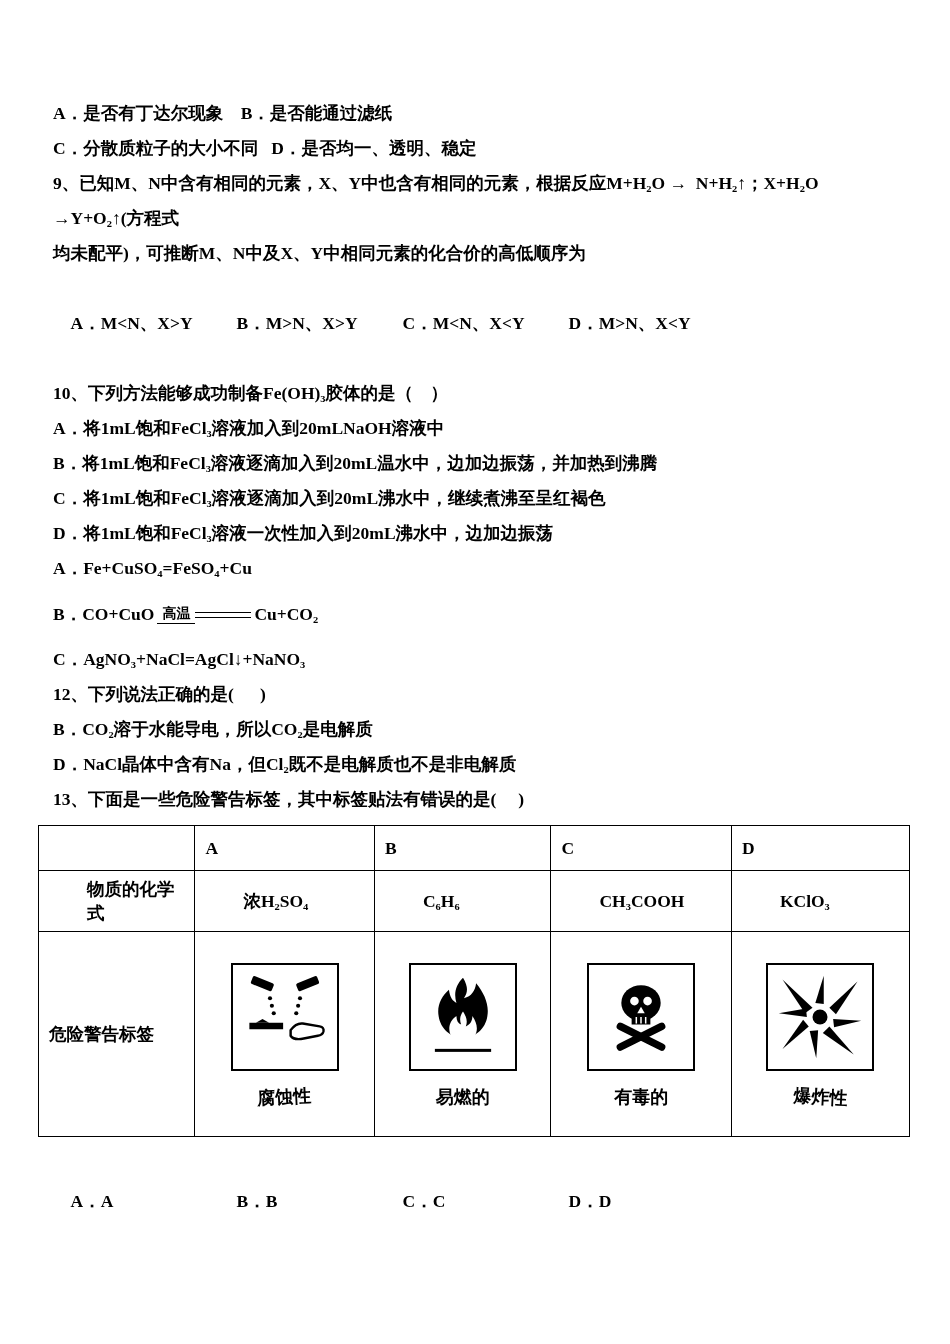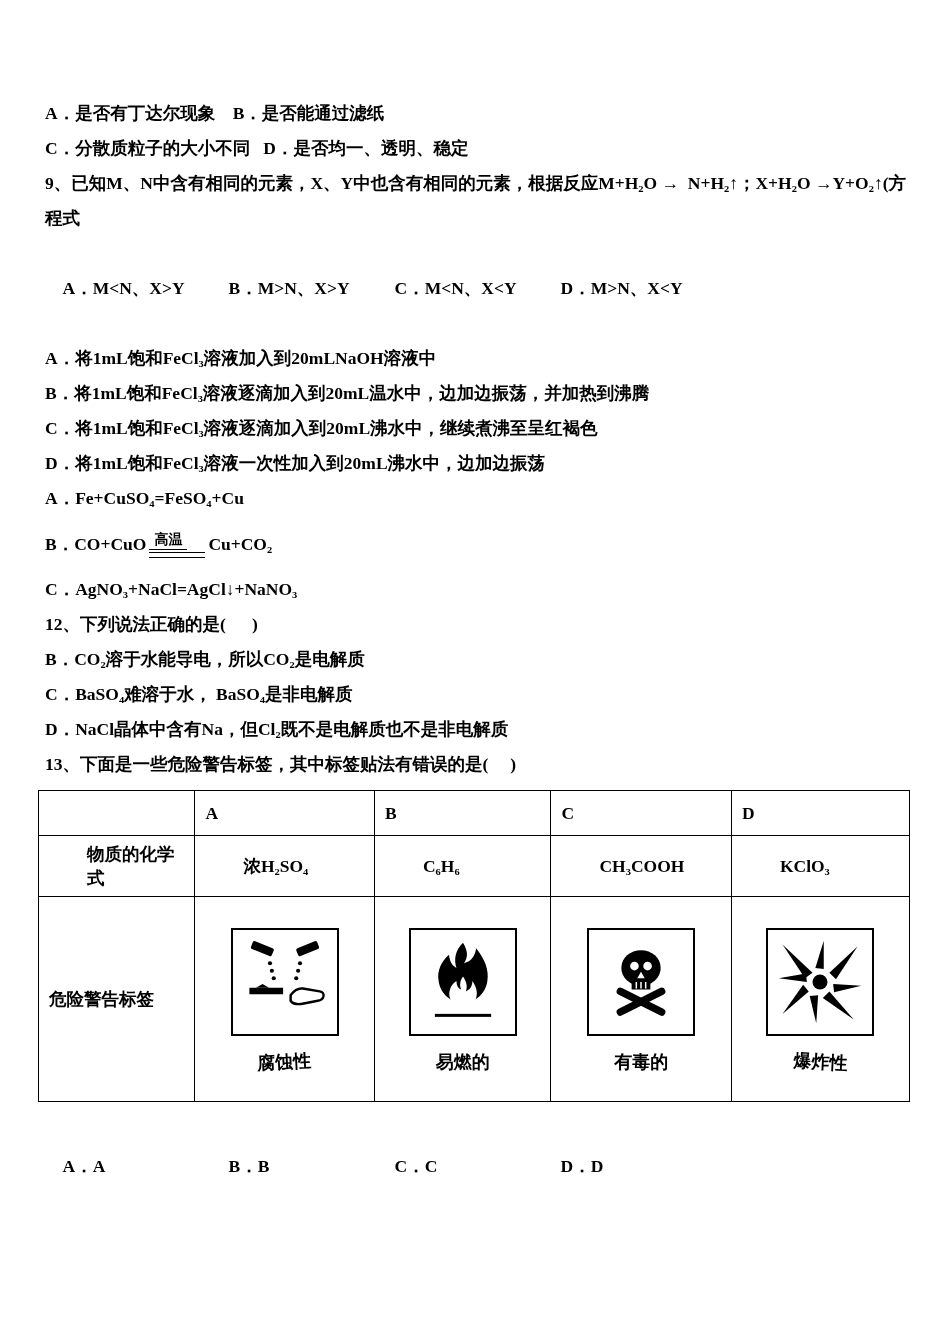"A．是否有丁达尔现象 B．是否能通过滤纸" .line { margin-left: none -> 8px }
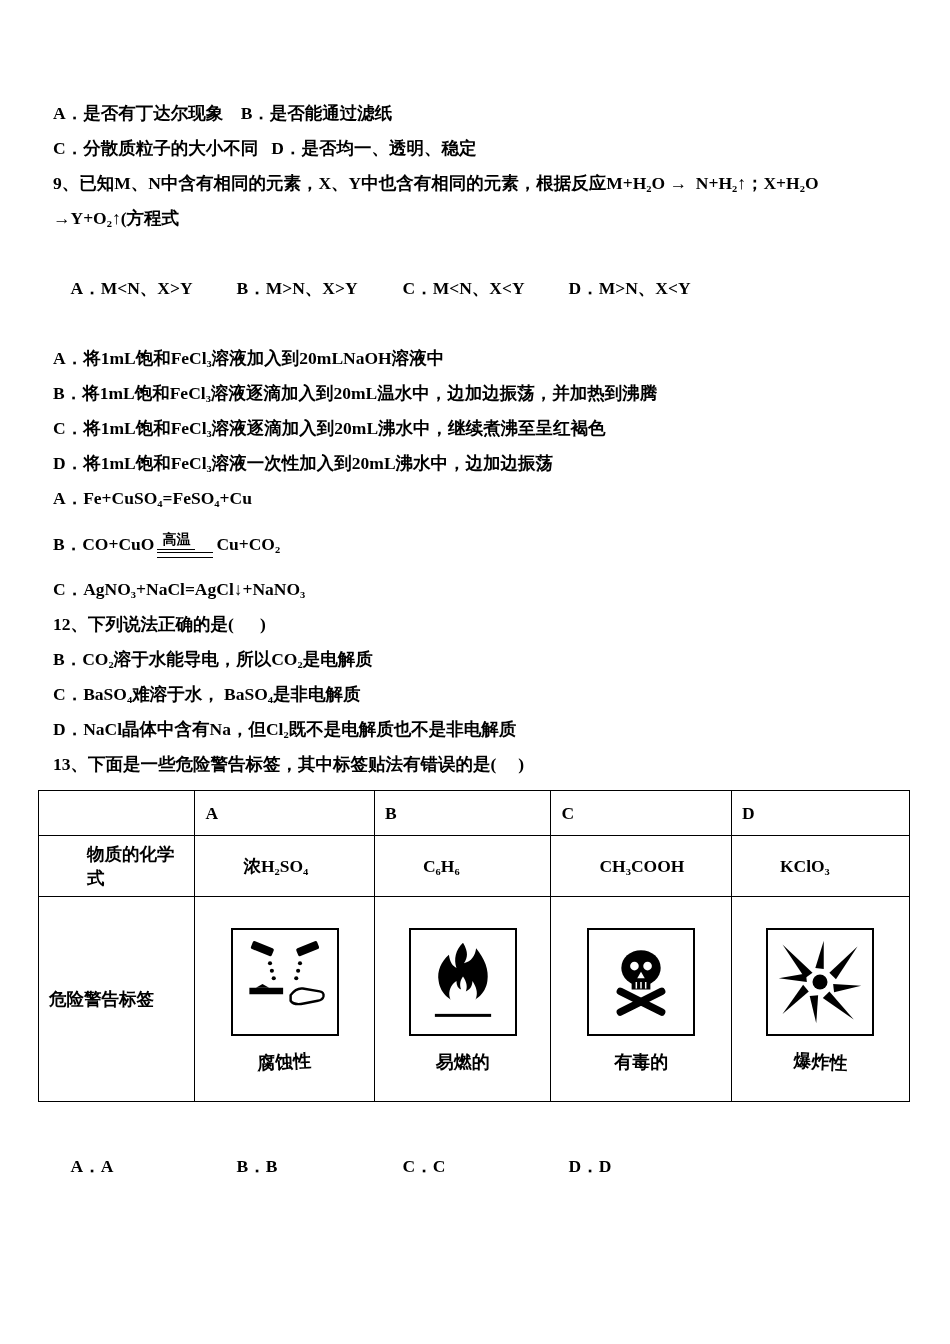"均未配平)，可推断M、N中及X、Y中相同元素的化合价的高低顺序为" div.line { html: none -> <div>均未配平)，可推断M、N中及X、Y中相同元素的化合价的高低顺序为</div> }
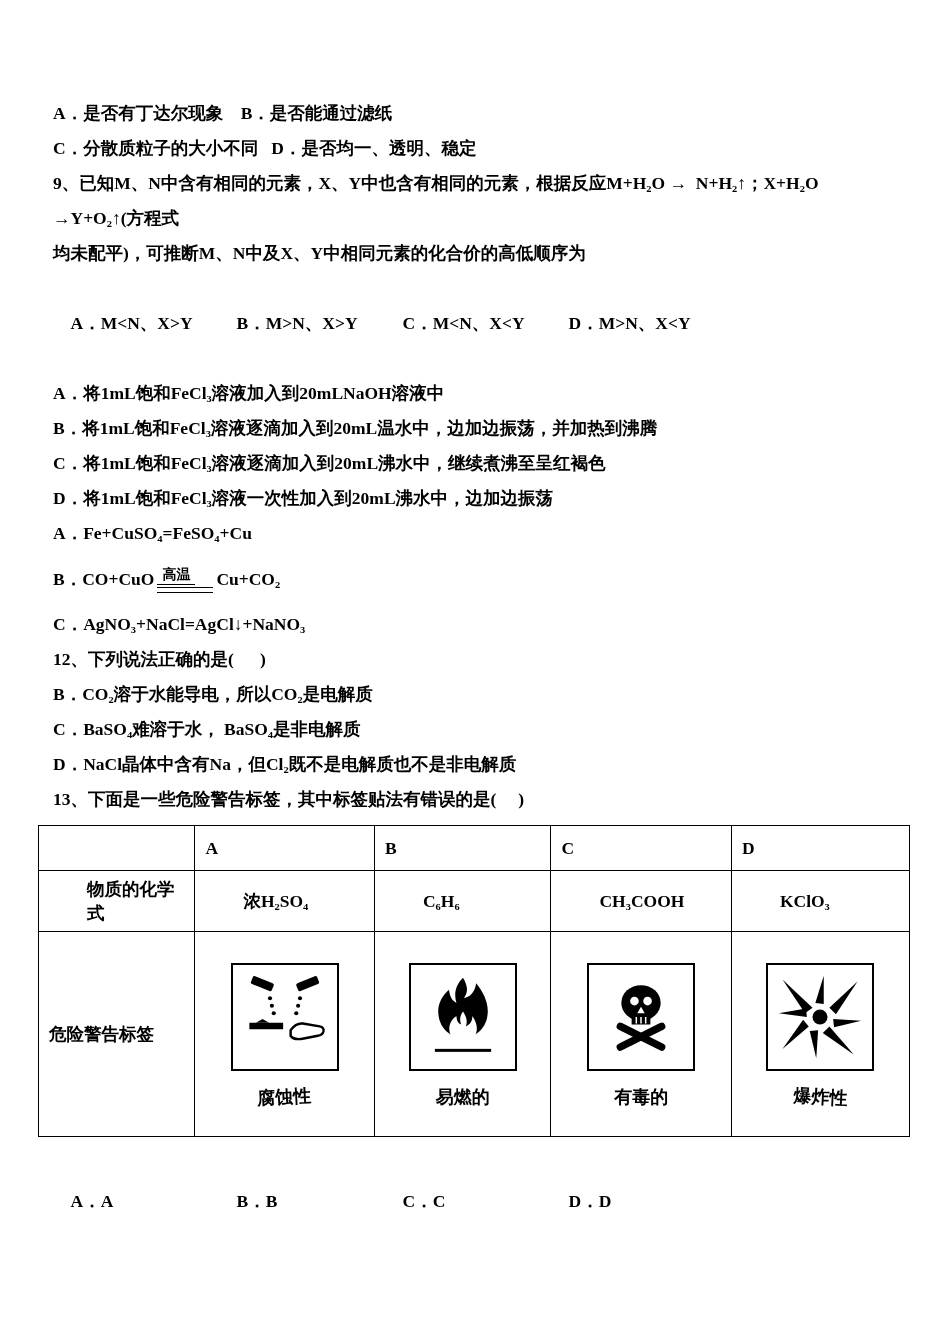"10、下列方法能够成功制备Fe(OH)₃胶体的是（ ）" div.line { html: none -> <div>10、下列方法能够成功制备Fe(OH)₃胶体的是（ ）</div> }
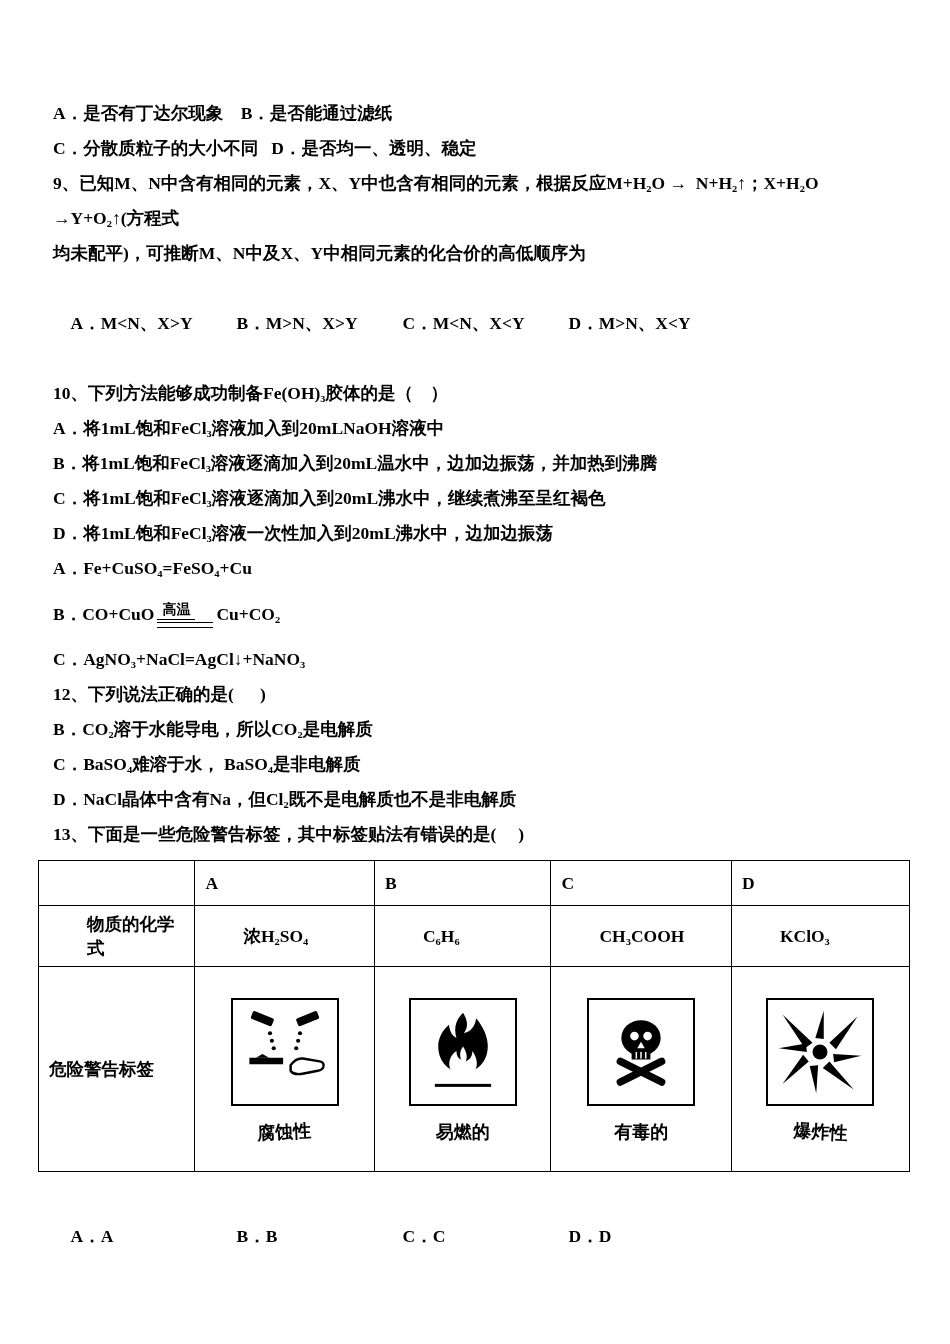"高温" .rxn-cond { align-items: flex-start -> center; flex-direction: column -> row }
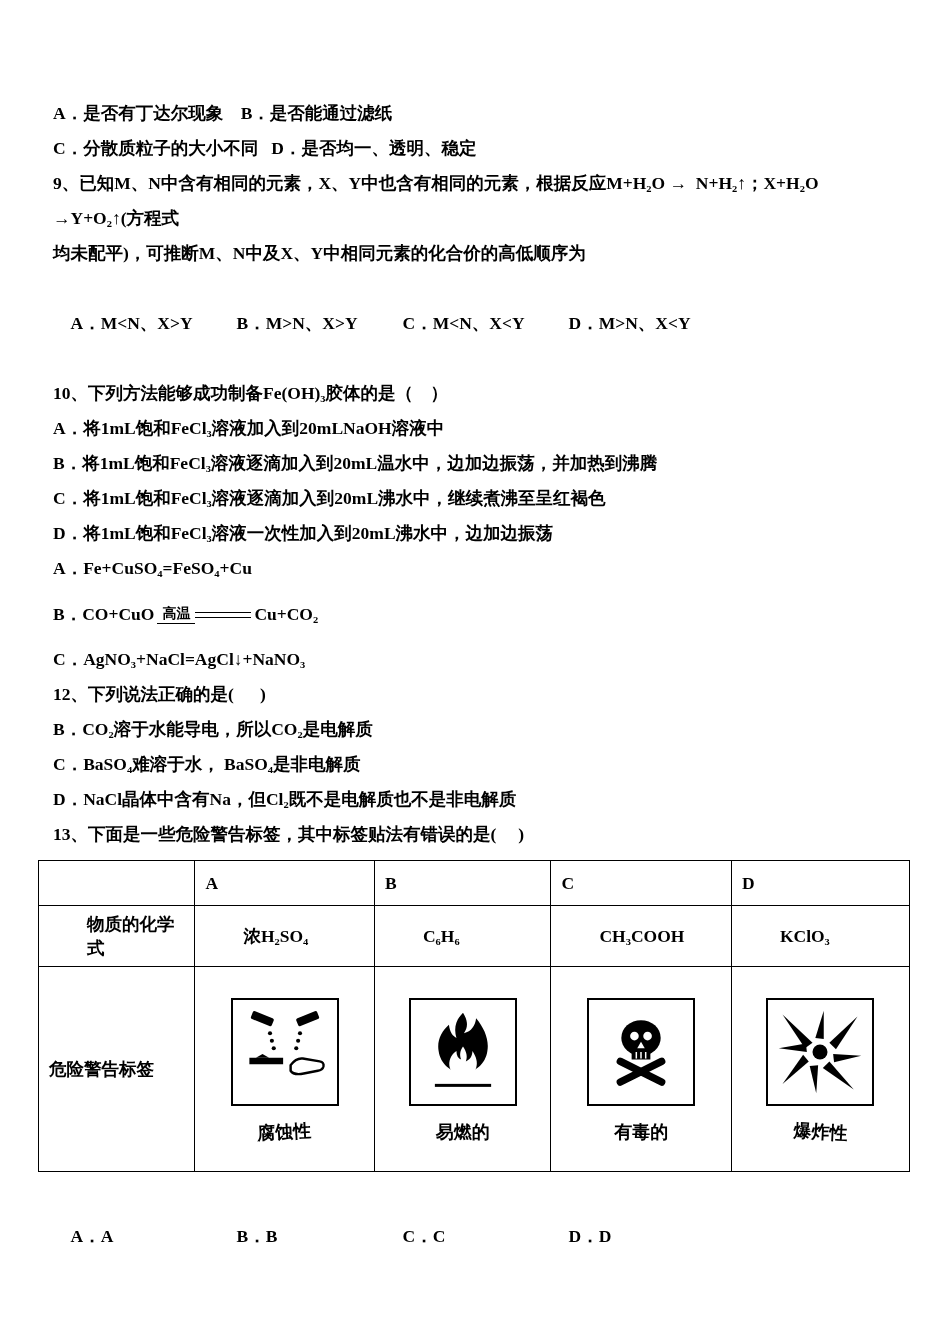"C．BaSO₄难溶于水， BaSO₄是非电解质" div.line { html: <div>C．BaSO₄难溶于水， BaSO₄是非电解质</div> -> none }
